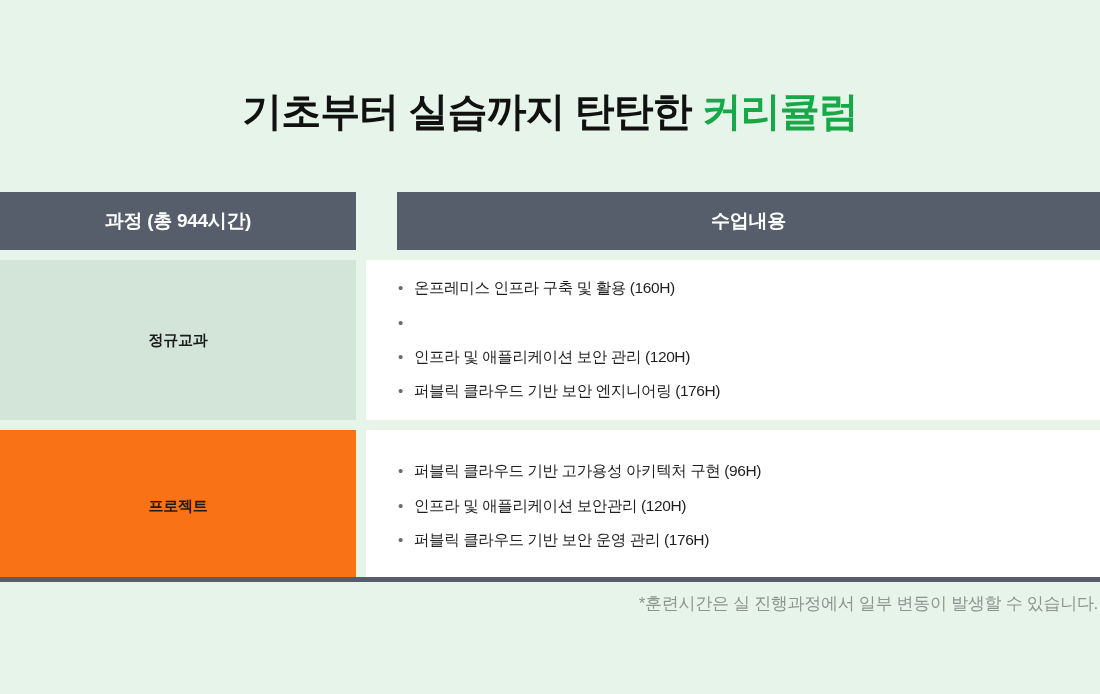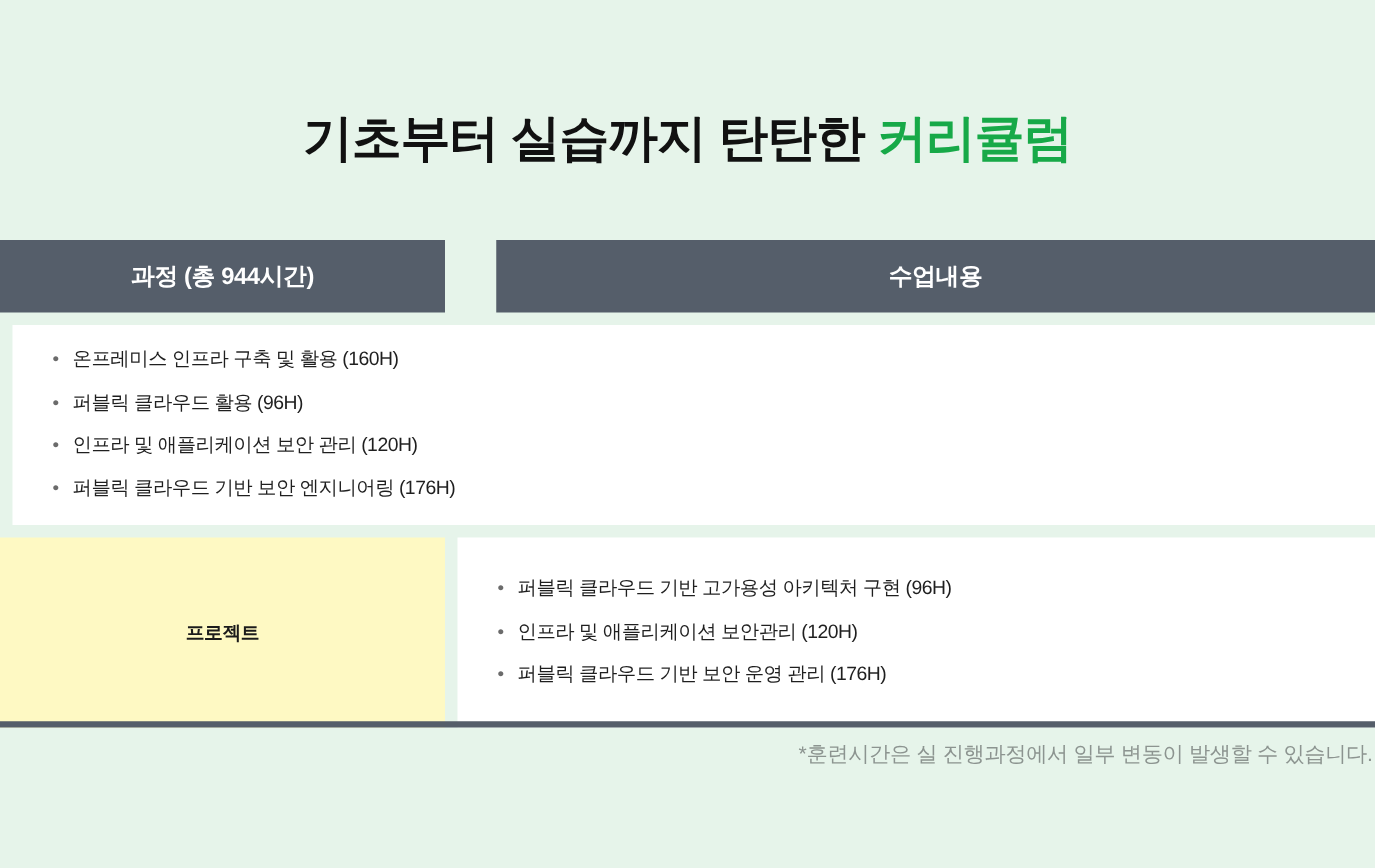"퍼블릭 클라우드 활용 (96H)" span.txt { html: <span>퍼블릭 클라우드 활용 (96H)</span> -> none }
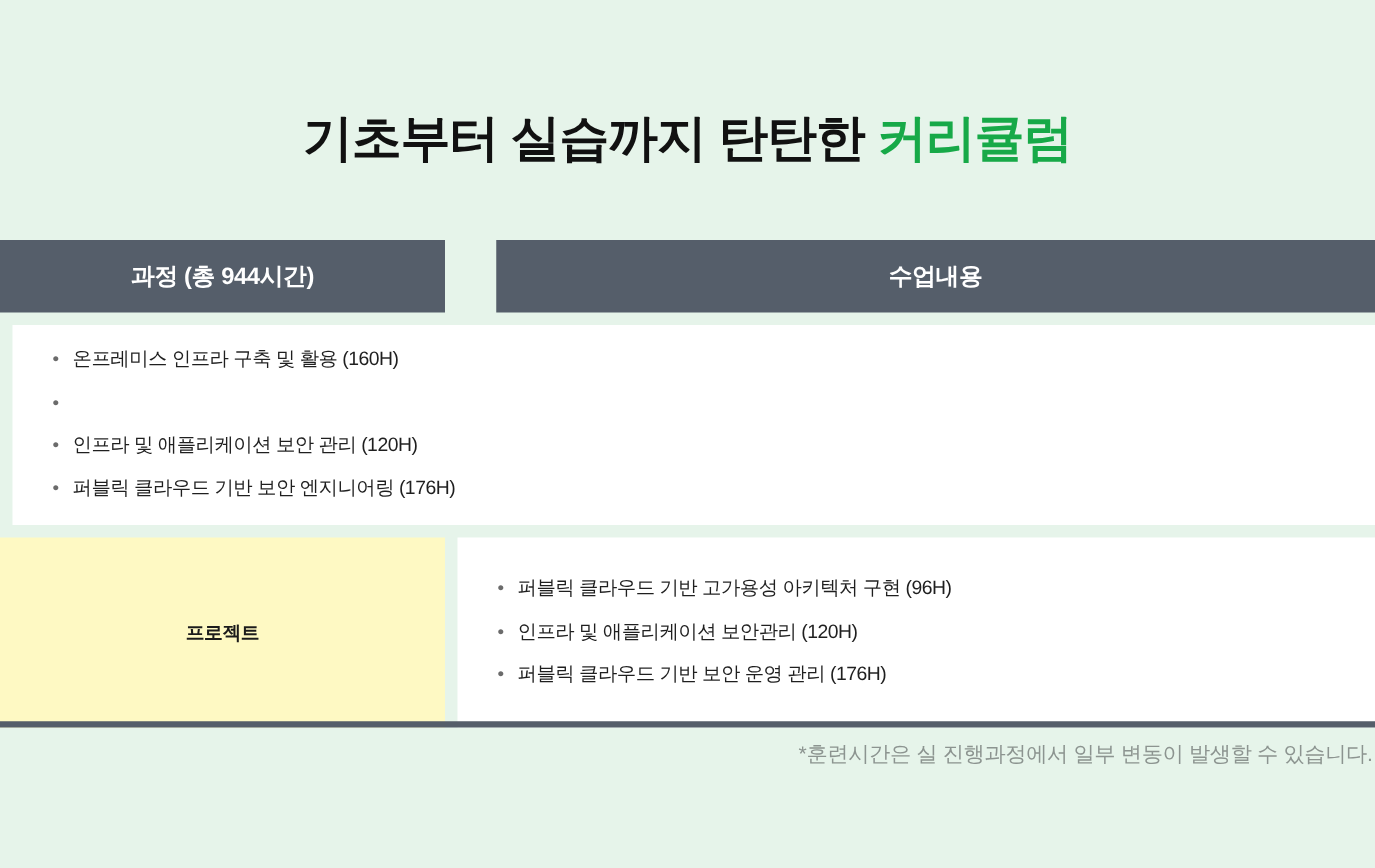"정규교과" div.cat-cell { html: none -> <div>정규교과</div> }
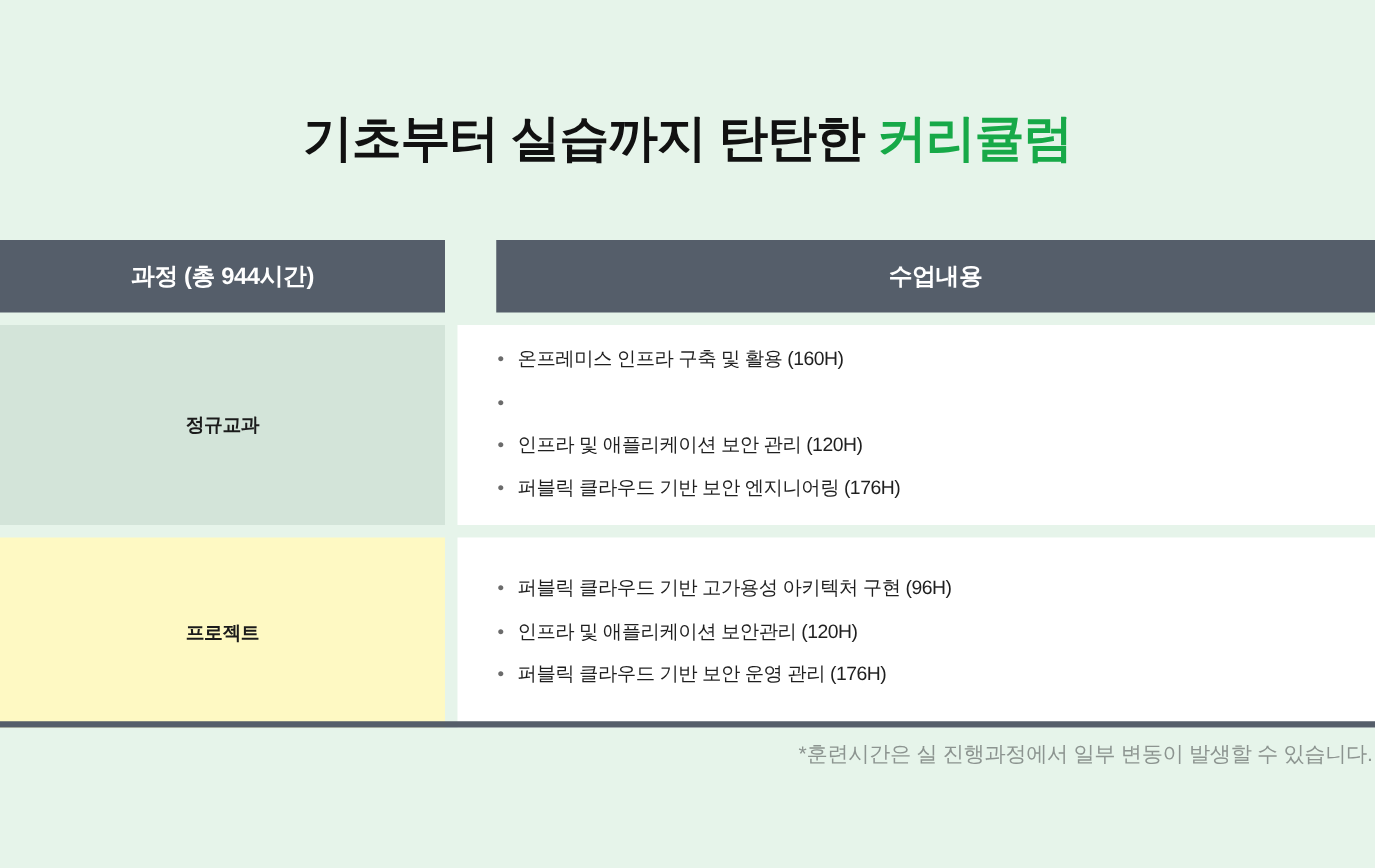"프로젝트" .cat-project { background: #fef9c3 -> #f97316 }
